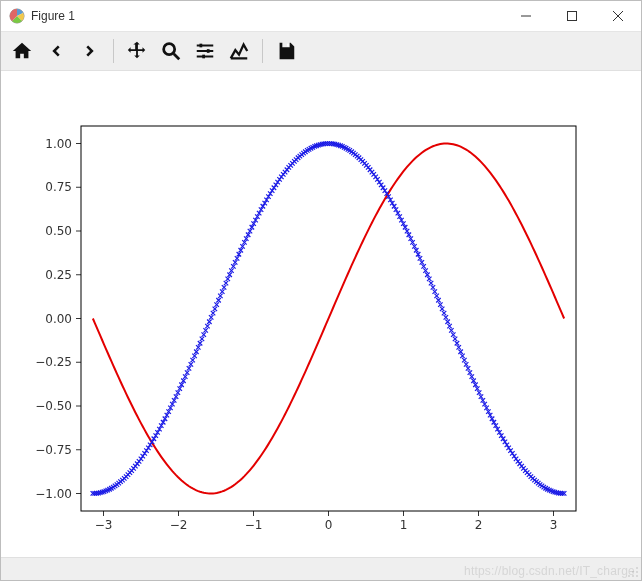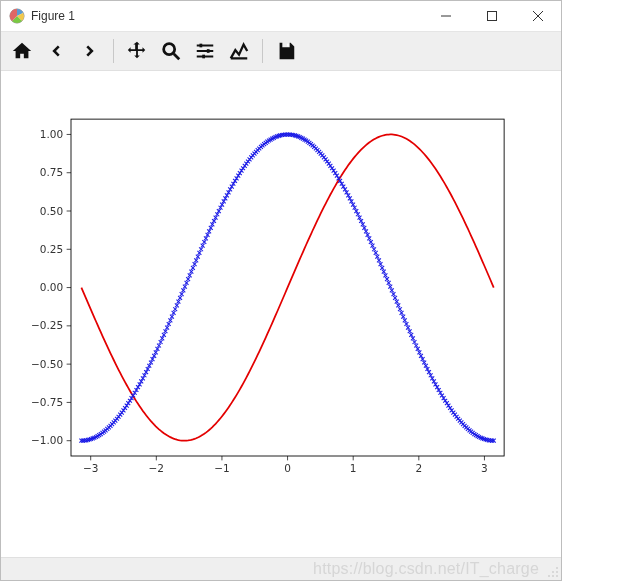"Figure 1" .window { width: 562px -> 642px }
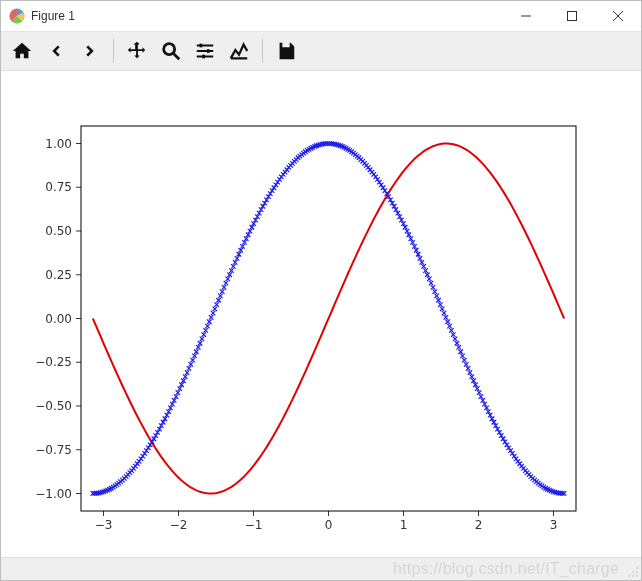"https://blog.csdn.net/IT_charge" .watermark { font-size: 16px -> 12px; right: 22px -> 6px }
